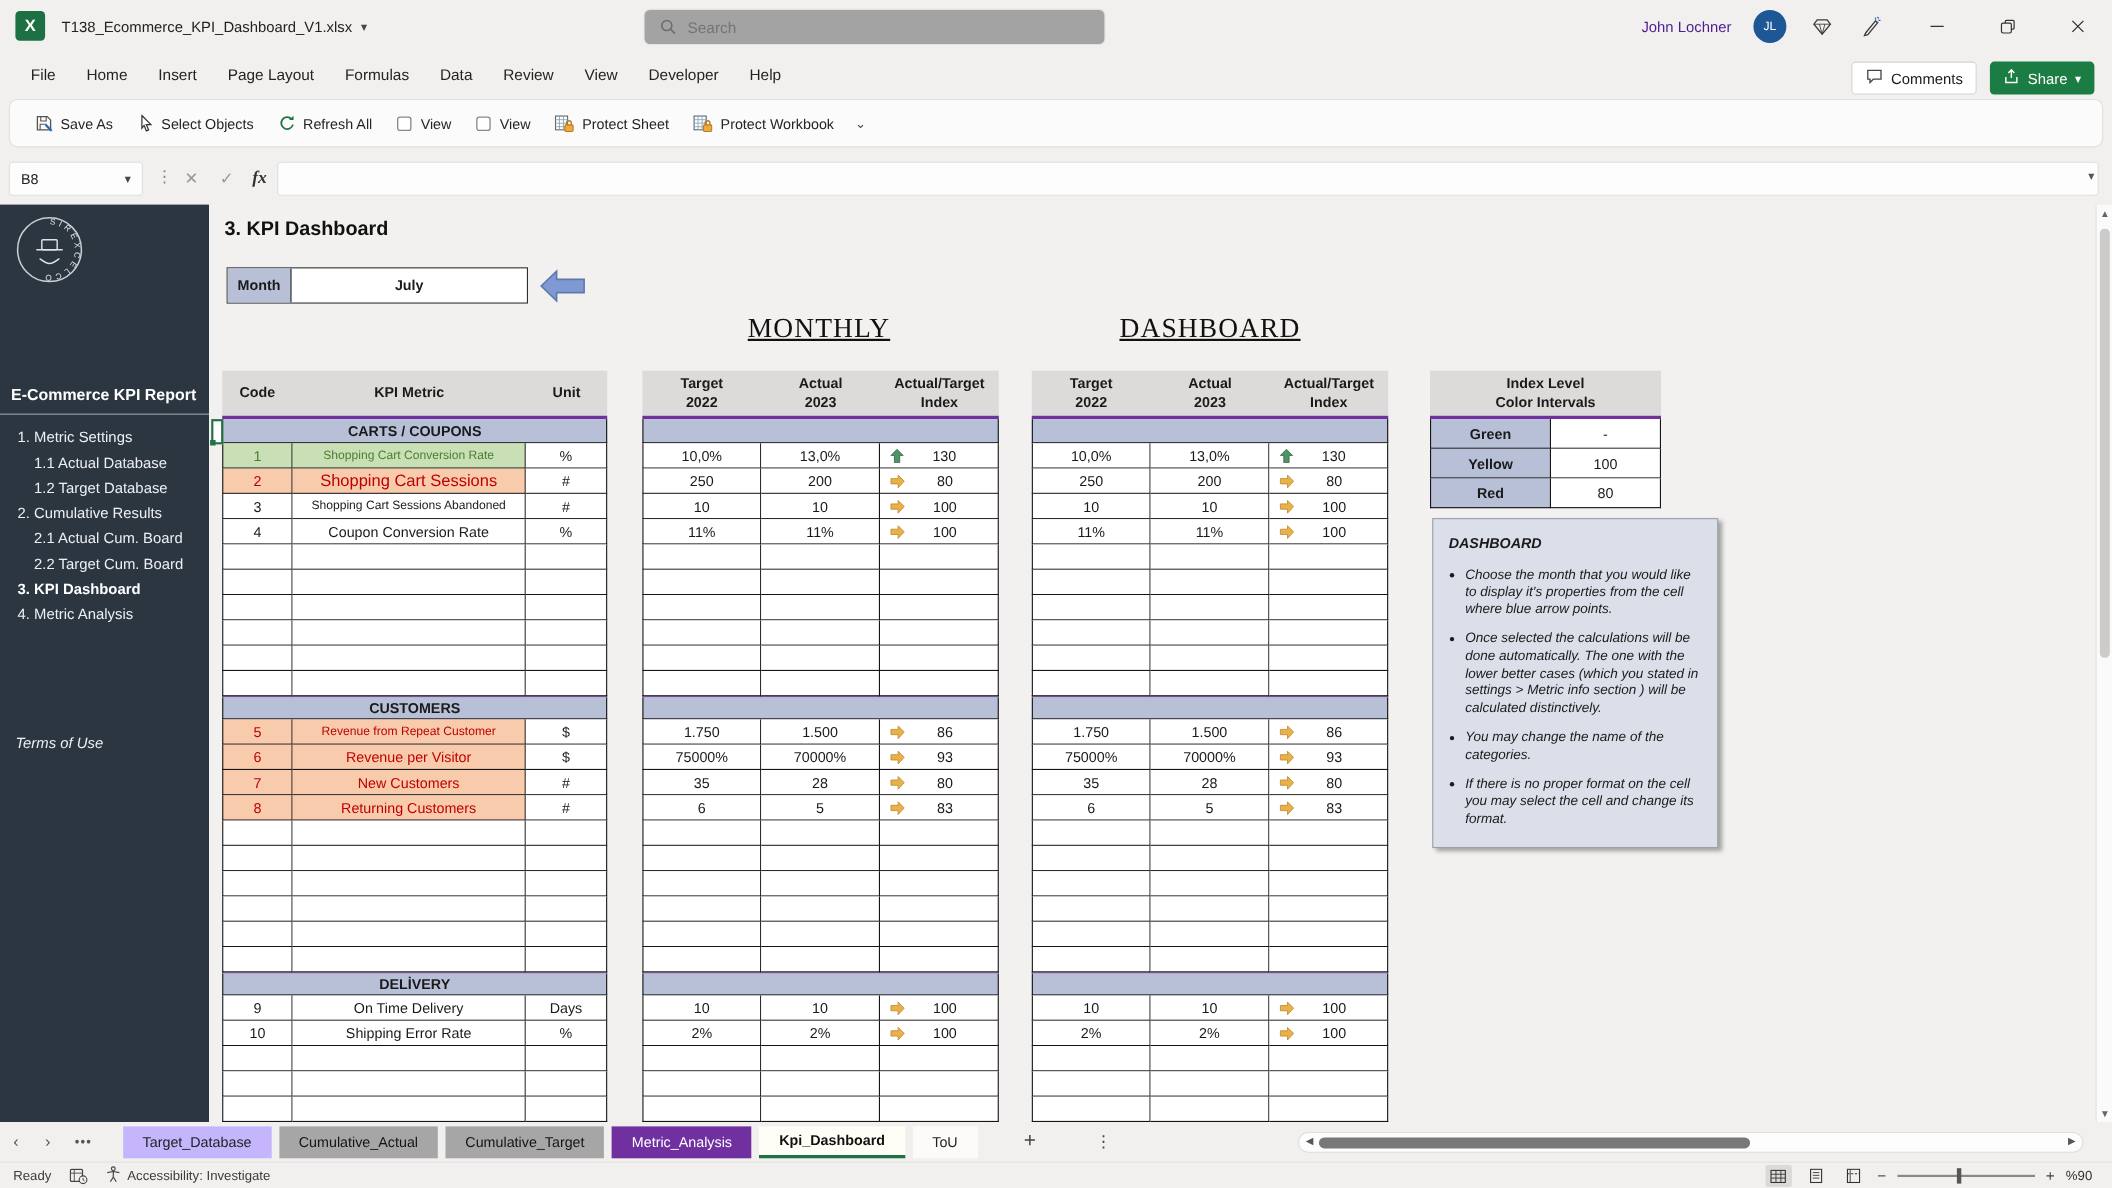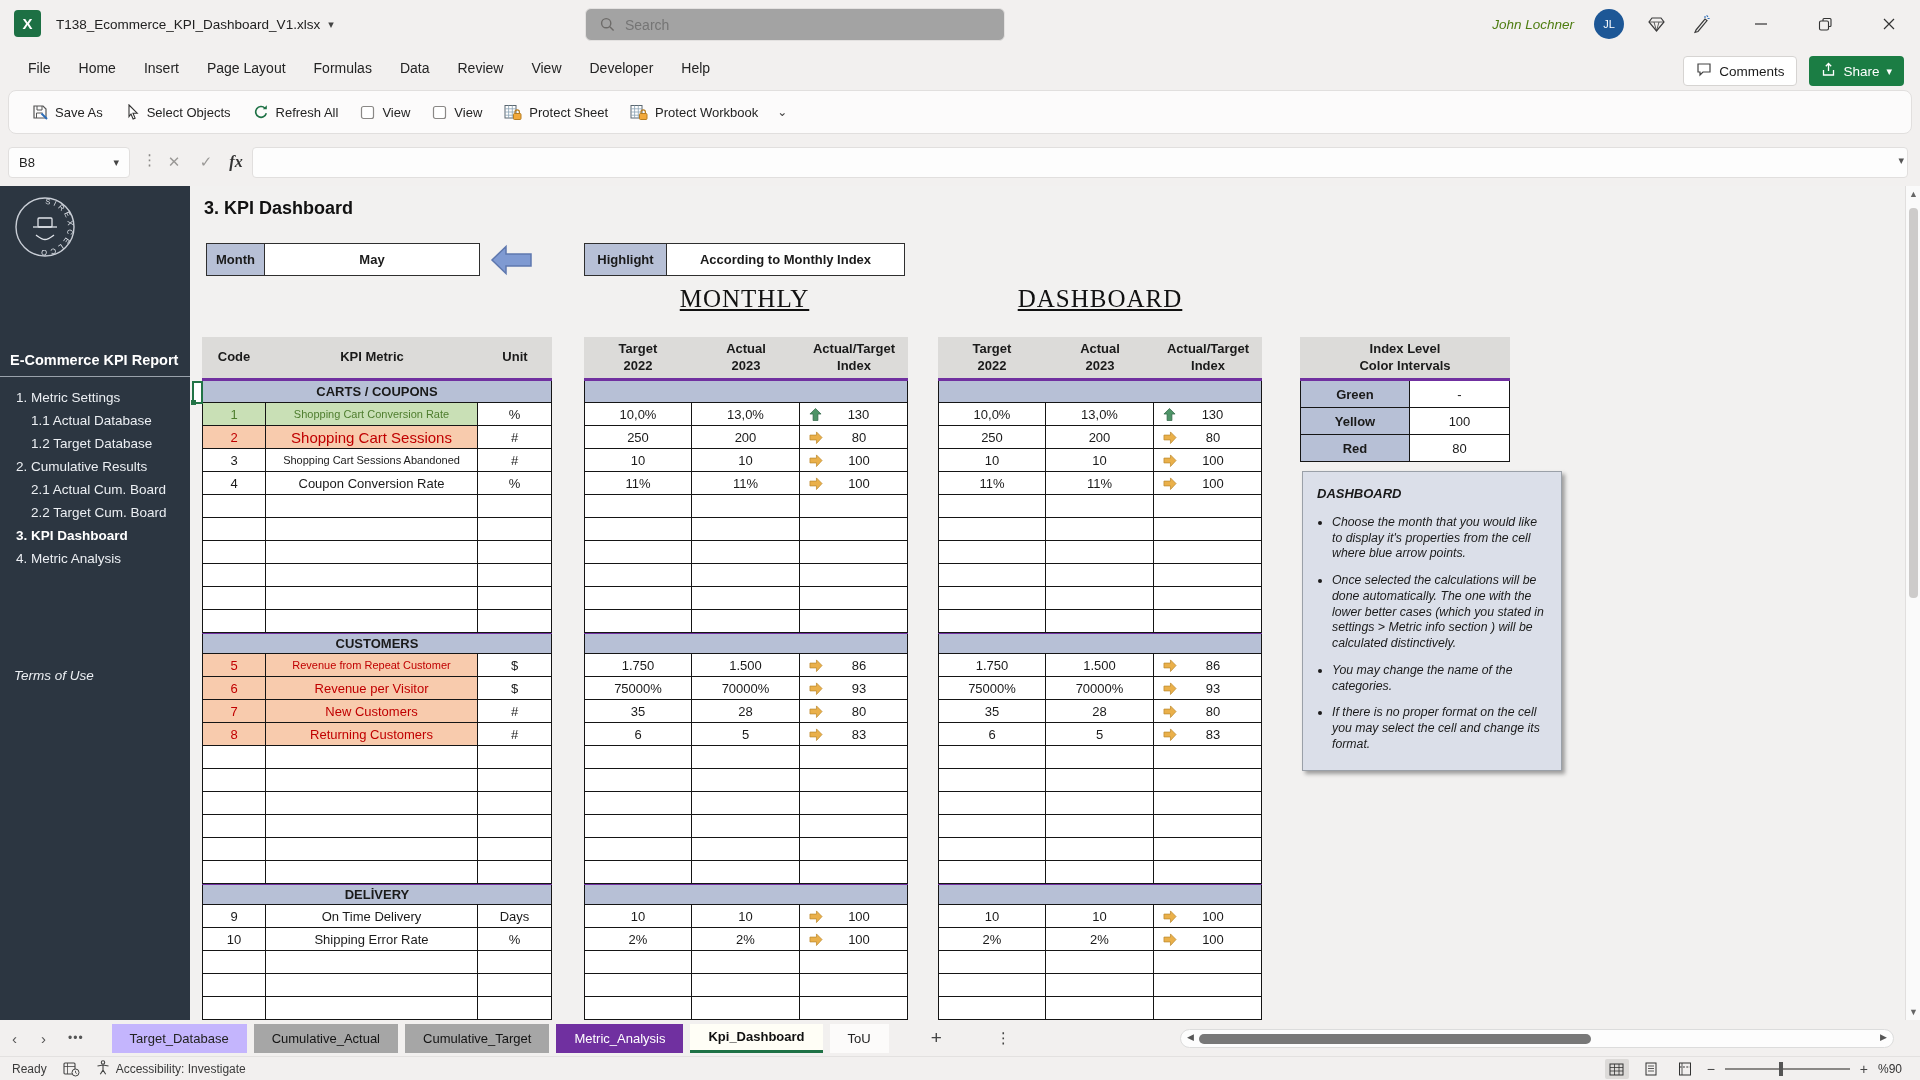"John Lochner" .user-name { color: #4d7c0f -> #4c1d95; font-style: italic -> none }
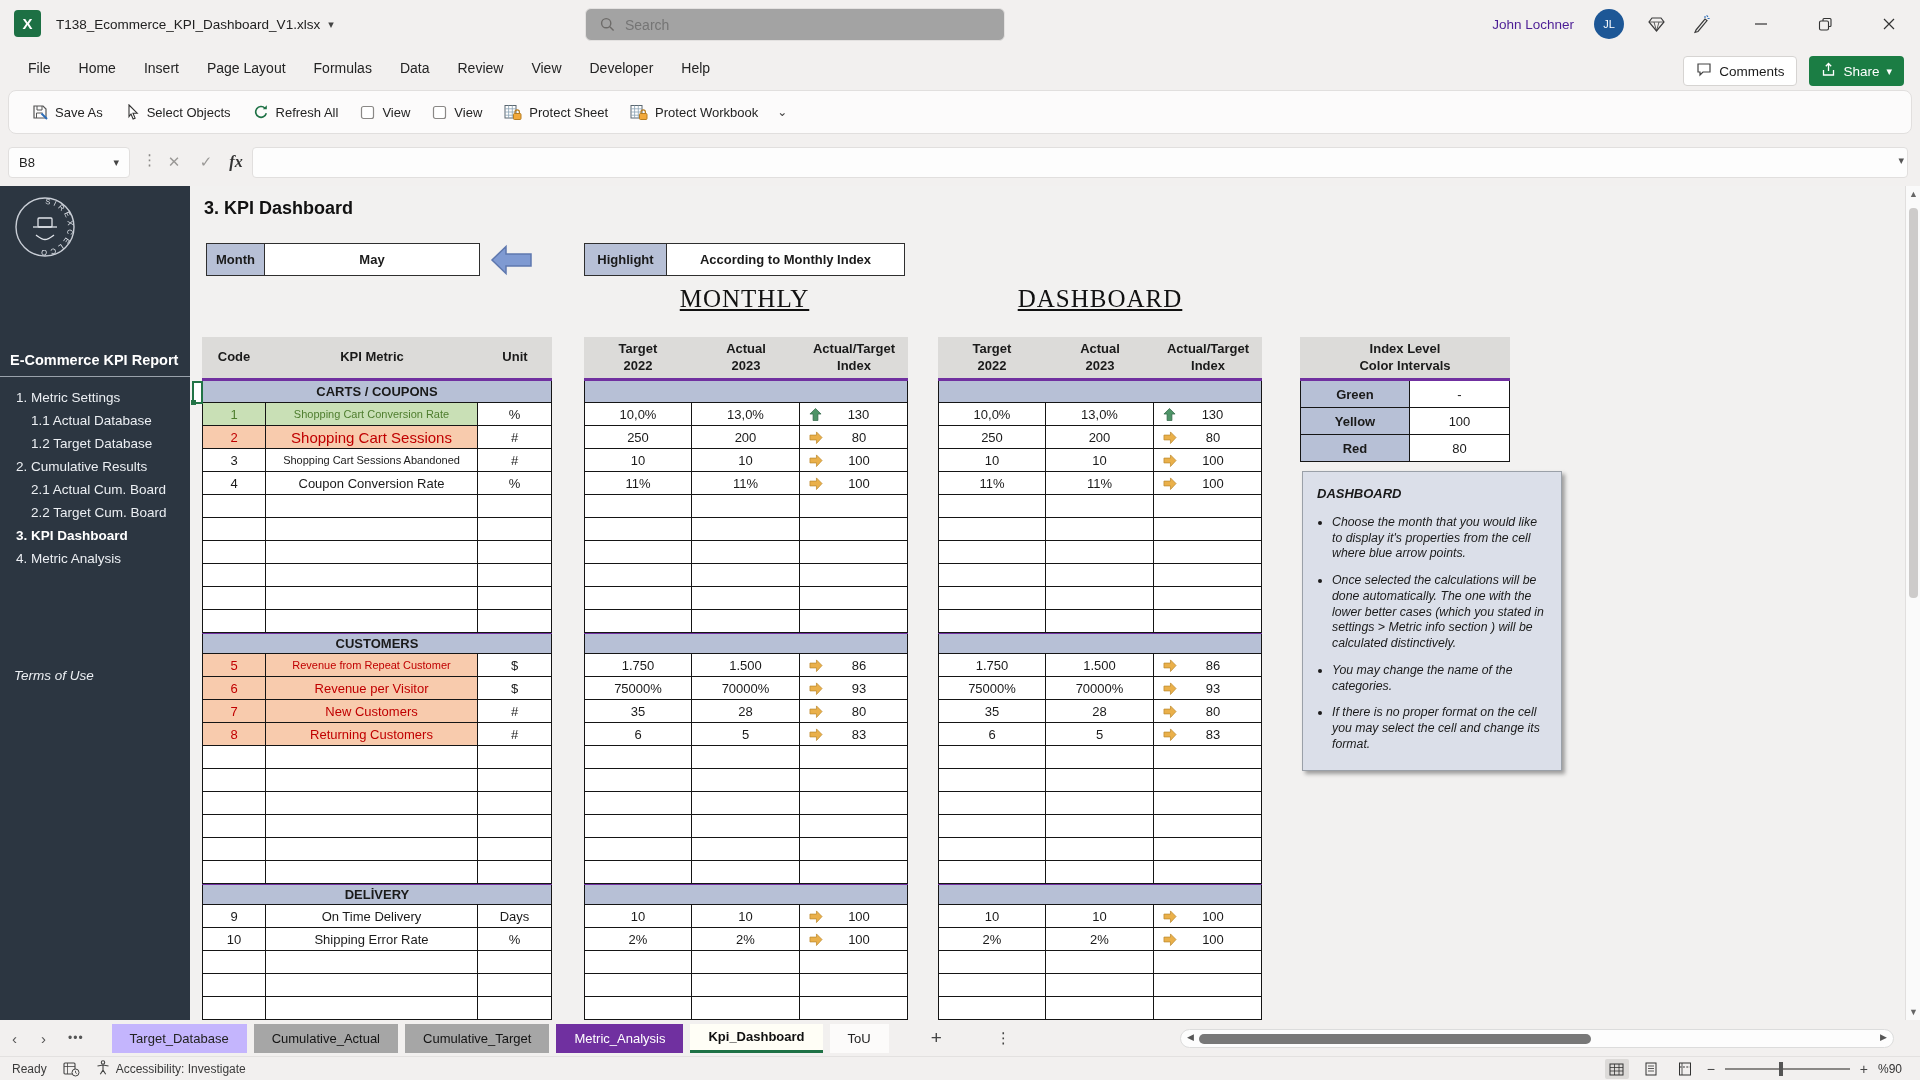"May" div.val { text: May -> July }
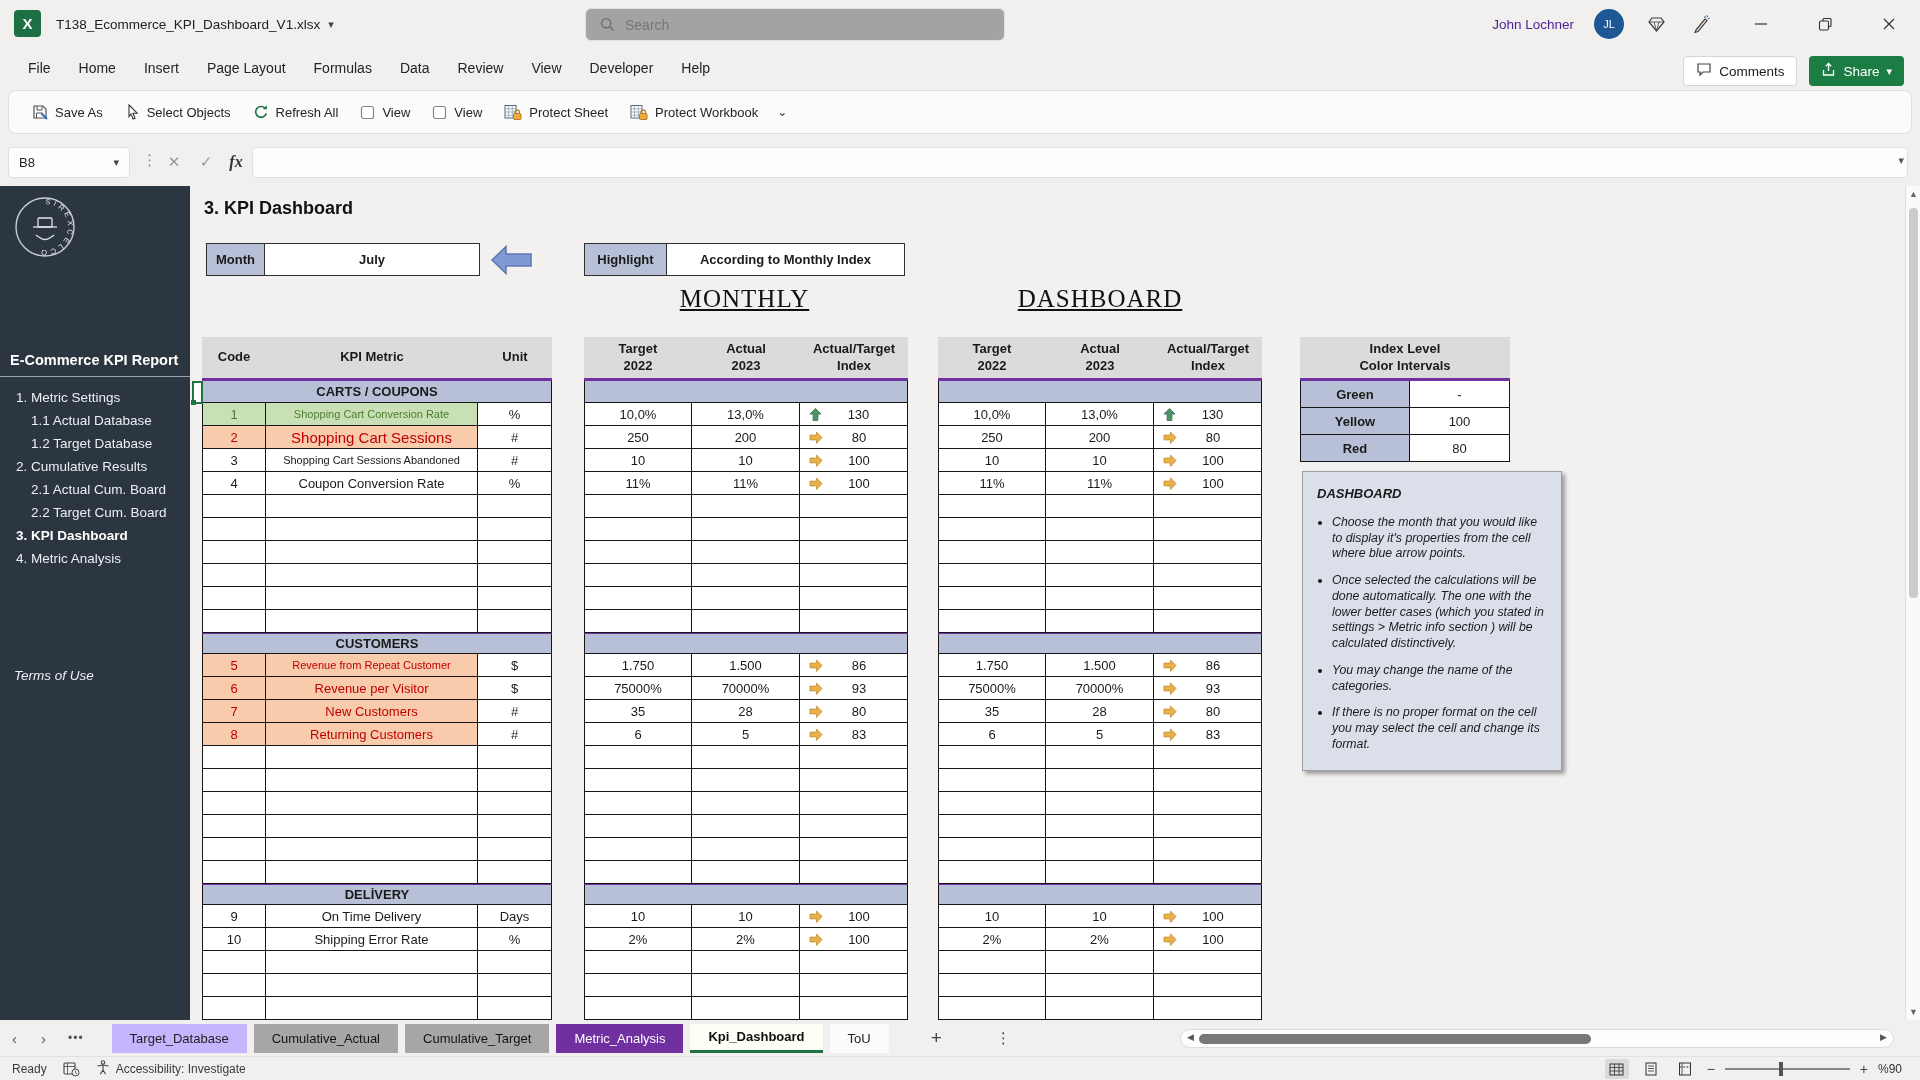"Highlight" div.ctl { html: <div> <div>Highlight</div> <div>According to Monthly Index</div> </div> -> none }
